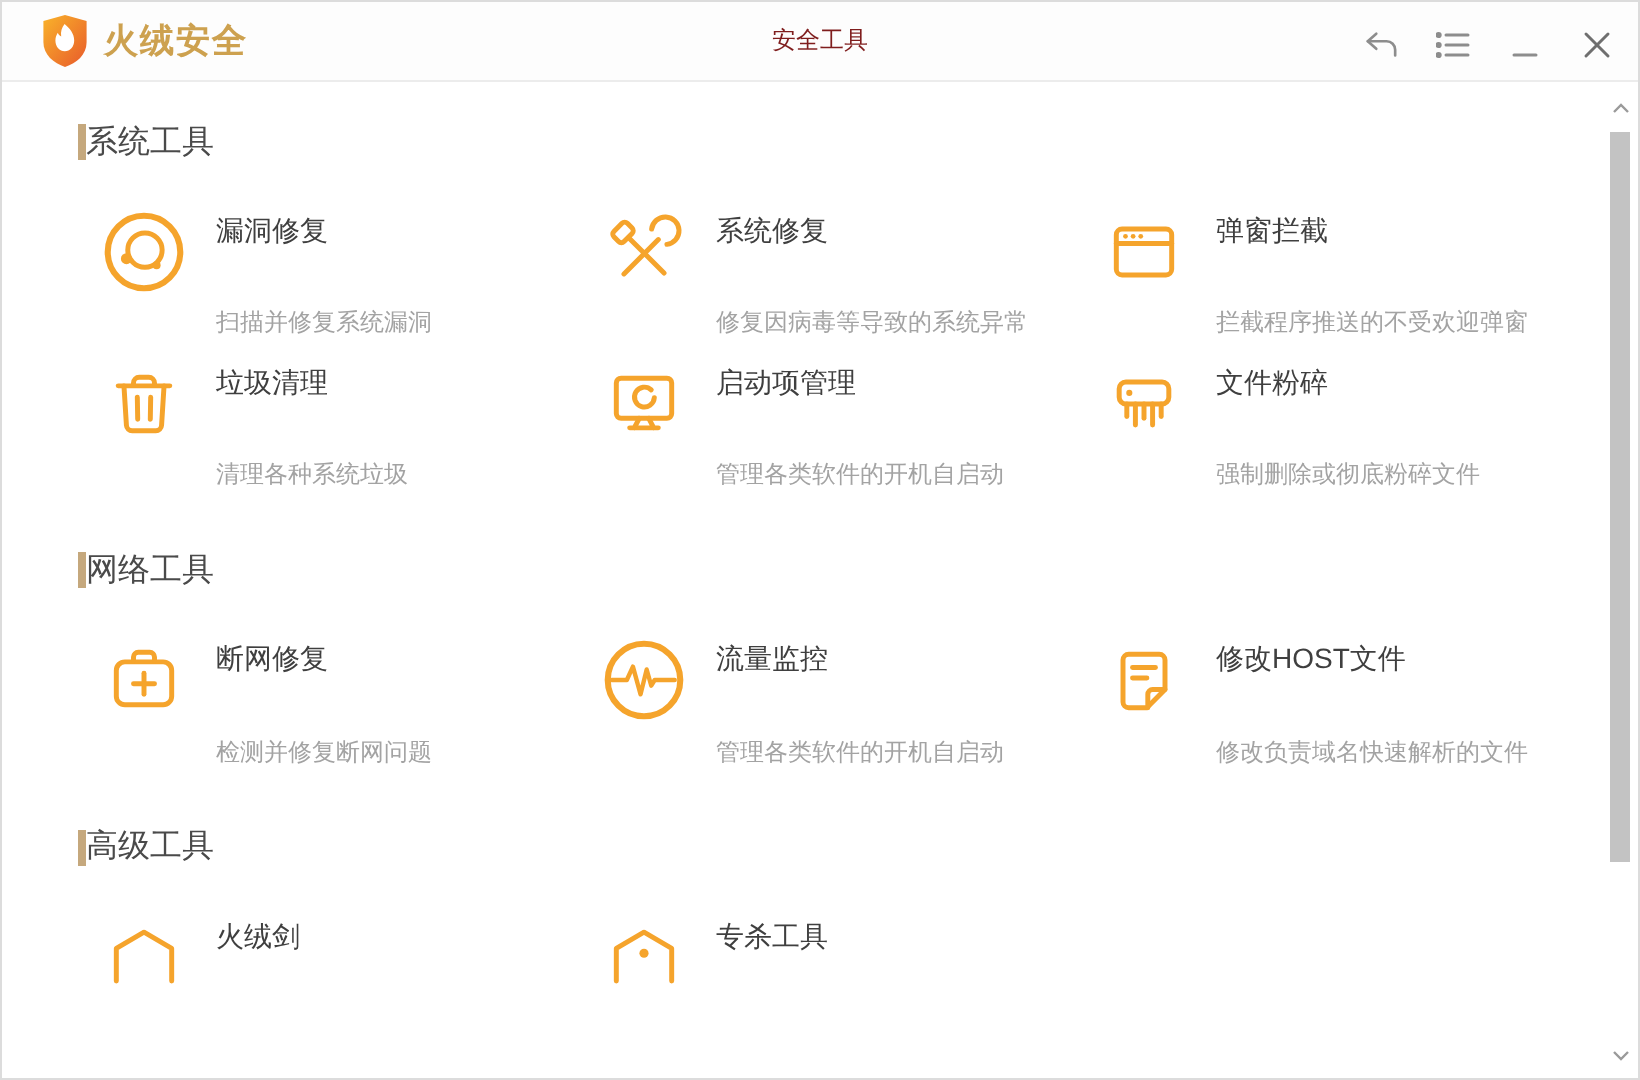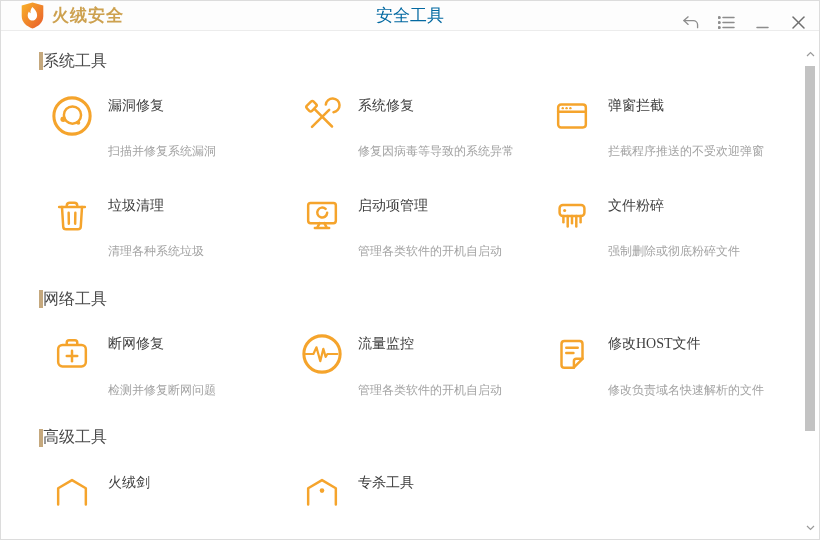"火绒安全" .titlebar { height: 30px -> 40px }
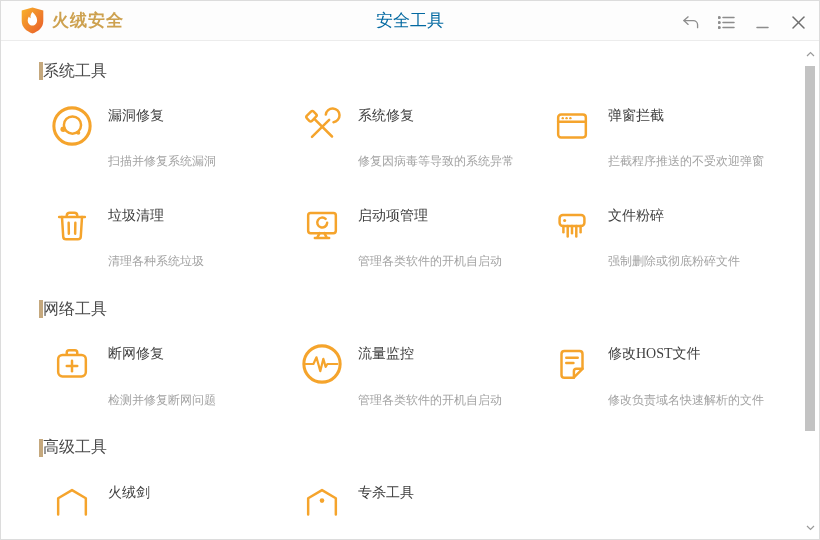"安全工具" .page-title { color: #0369a1 -> #7f1d1d; font-size: 17px -> 12px }
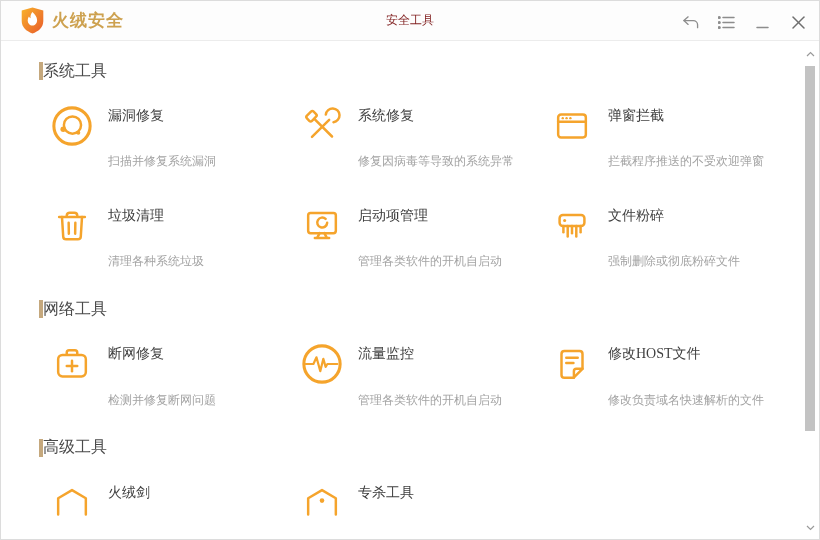"漏洞修复" .grid { font-family: Liberation Serif, serif -> none; row-gap: 36px -> 12px }
